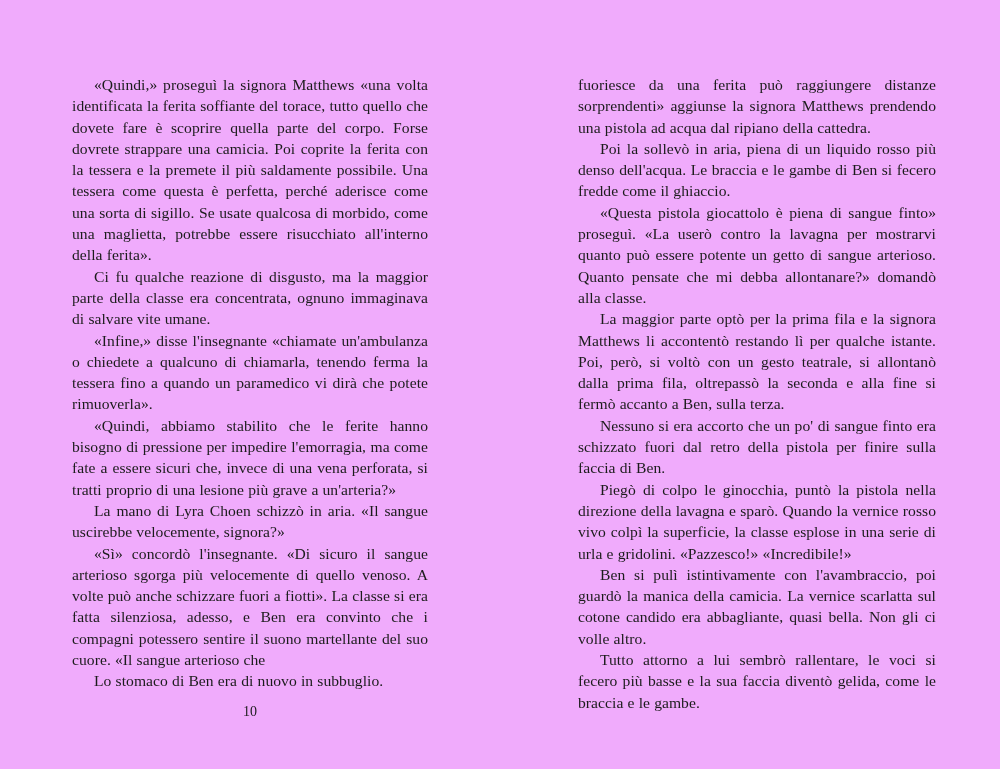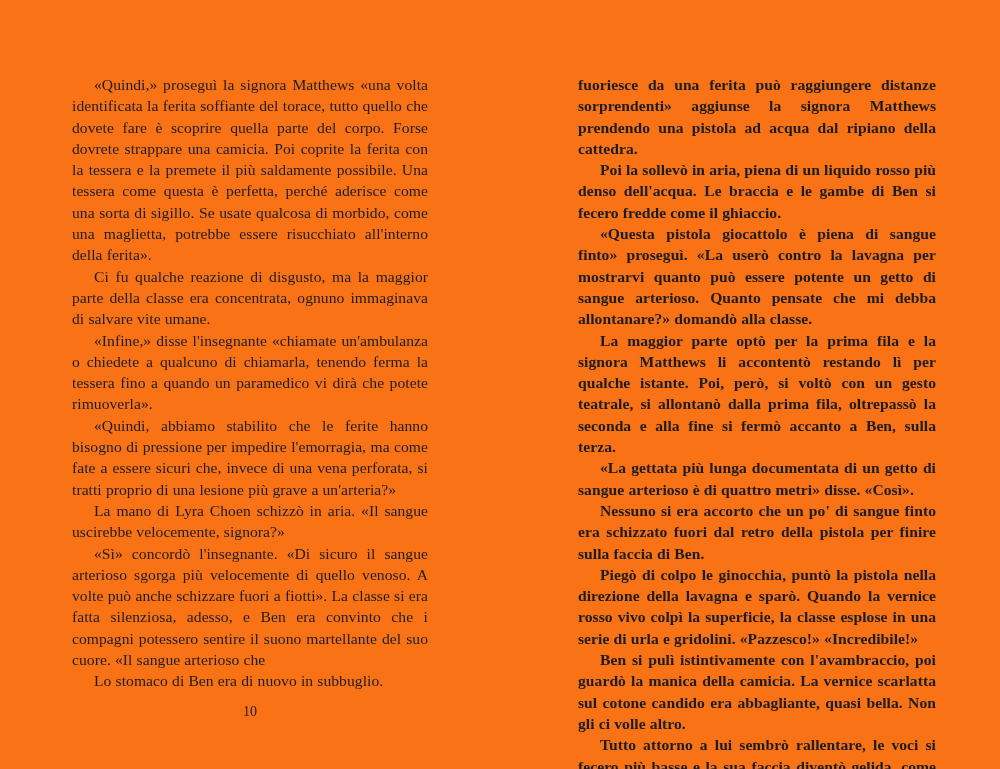"«Quindi,» proseguì la signora Matthews" .spread { background: #f97316 -> #f0abfc }
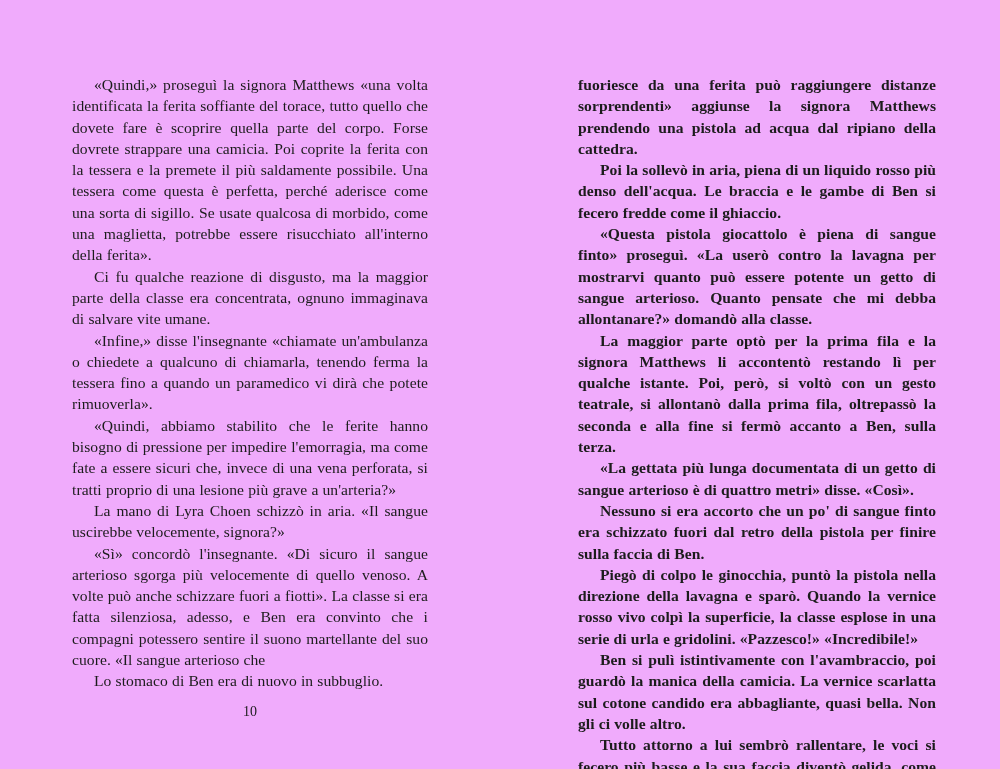"fuoriesce da una ferita può" .page-right { font-weight: bold -> none }
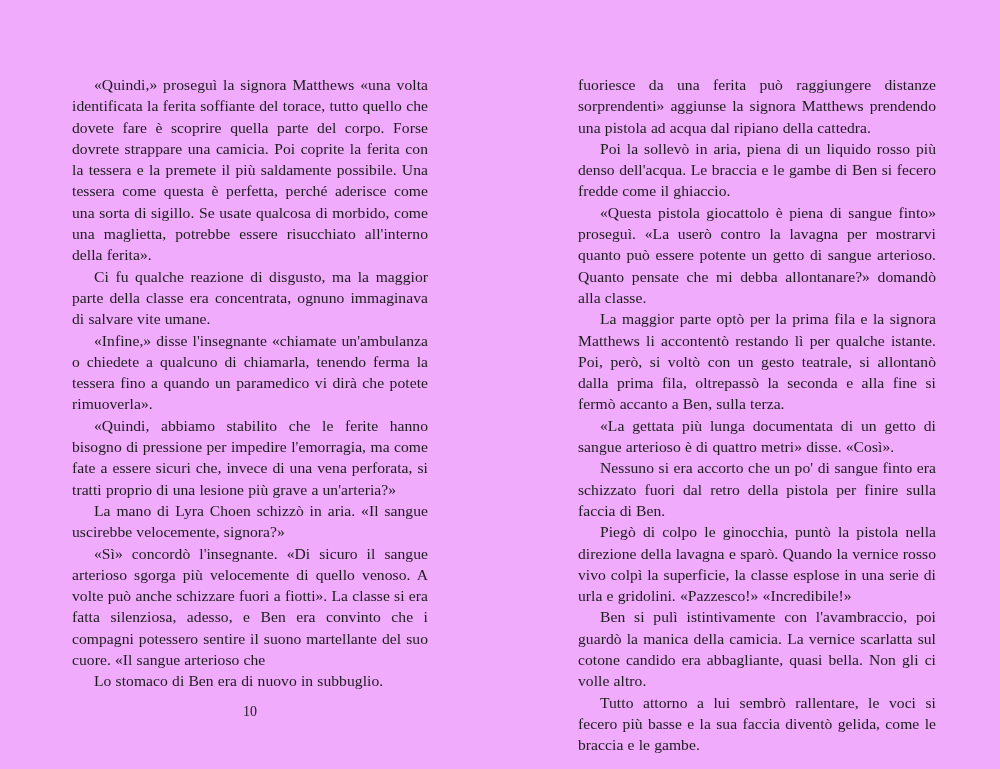"«La gettata più lunga documentata" p { html: <p>«La gettata più lunga documentata di un getto di sangue arterioso è di quattro metri» disse. «Così».</p> -> none }
